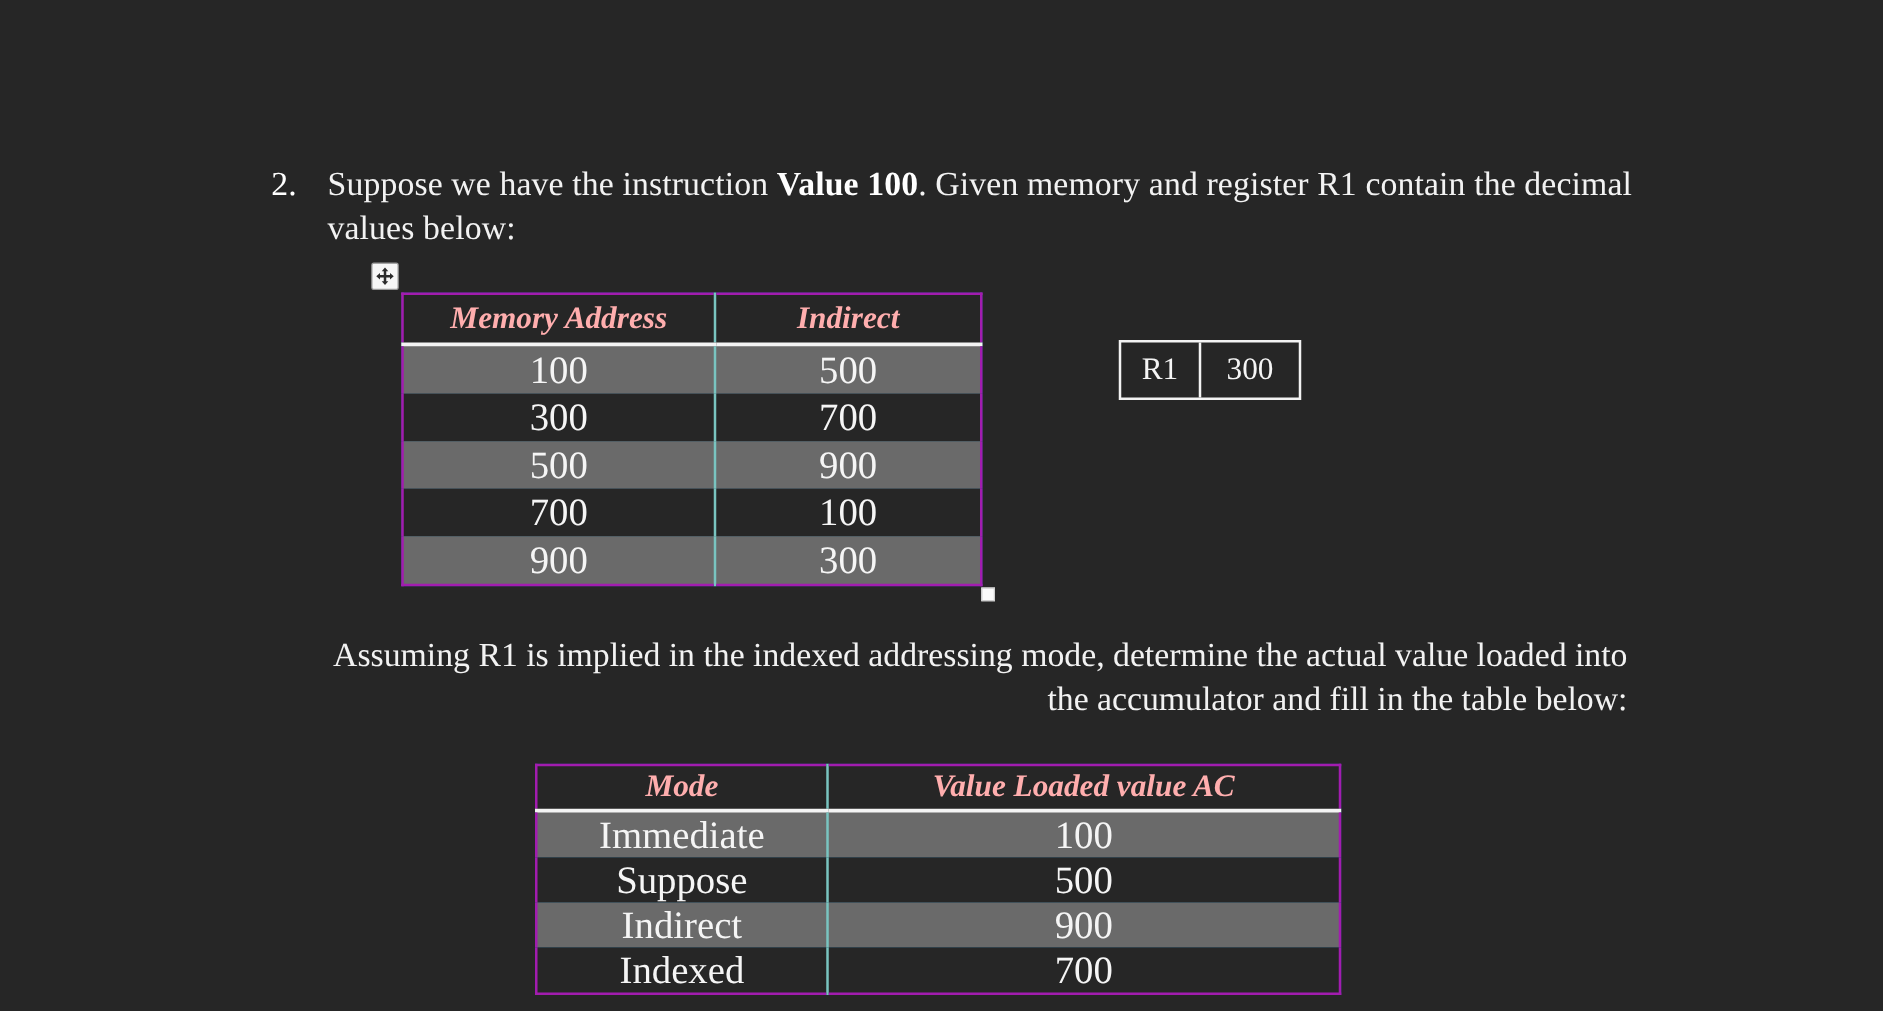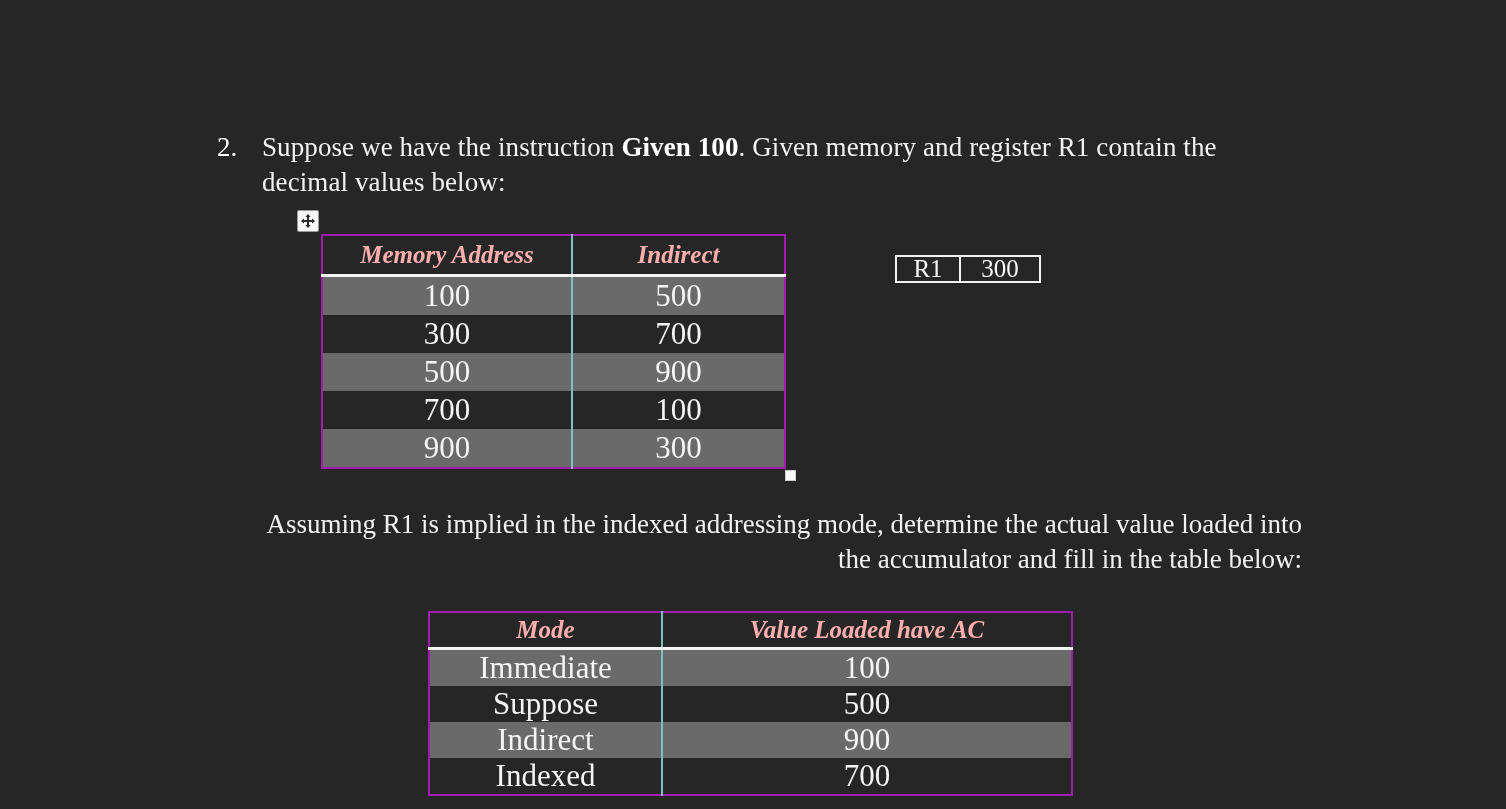"Given 100" b { text: Given -> Value }
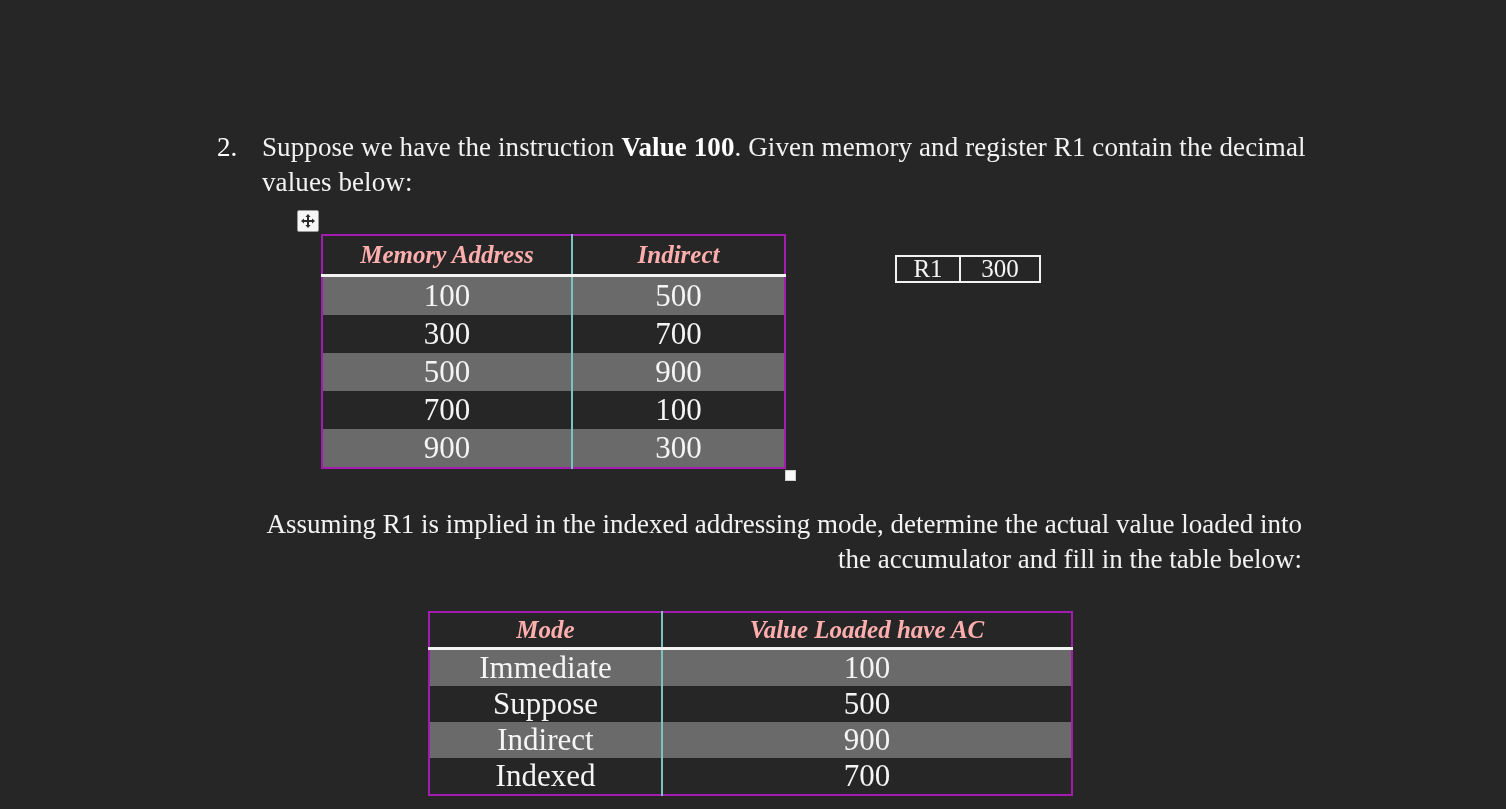"R1" .register-box { height: 28px -> 48px; top: 255px -> 272px }
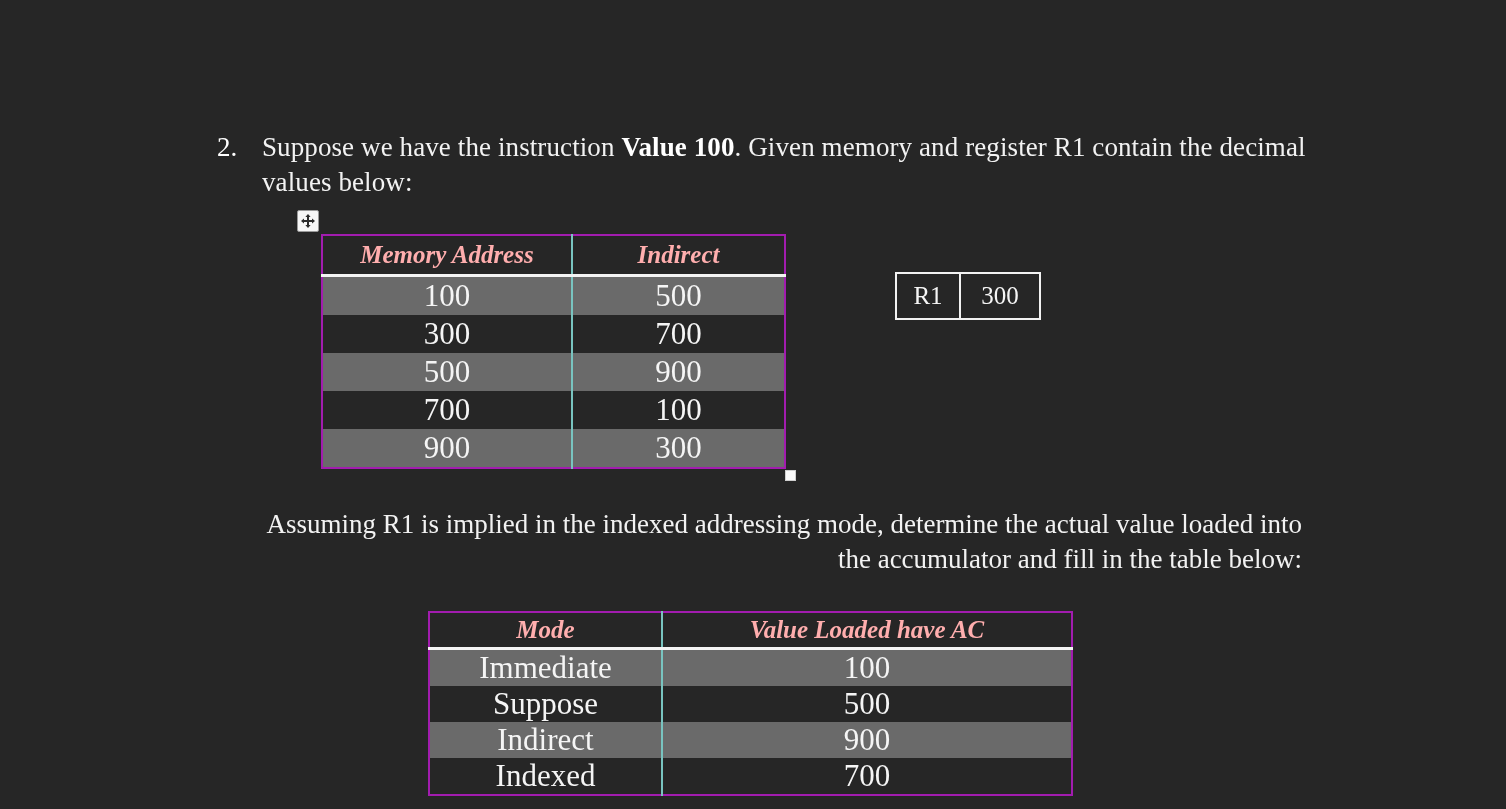"Value Loaded have AC" th { text: have -> value }
